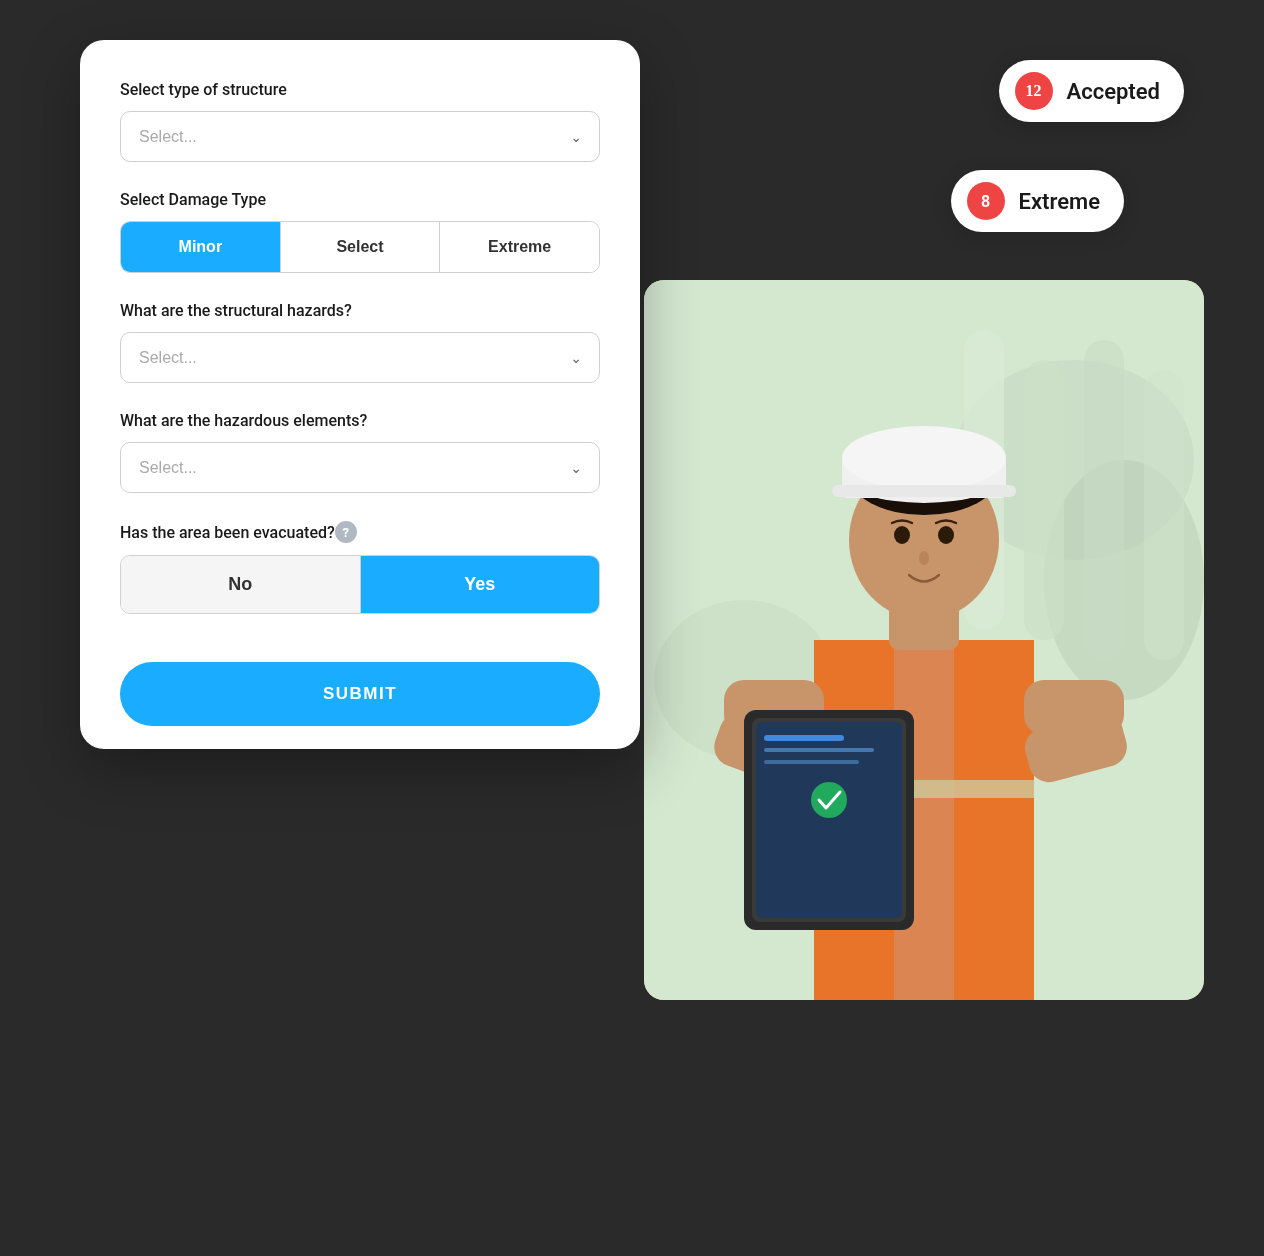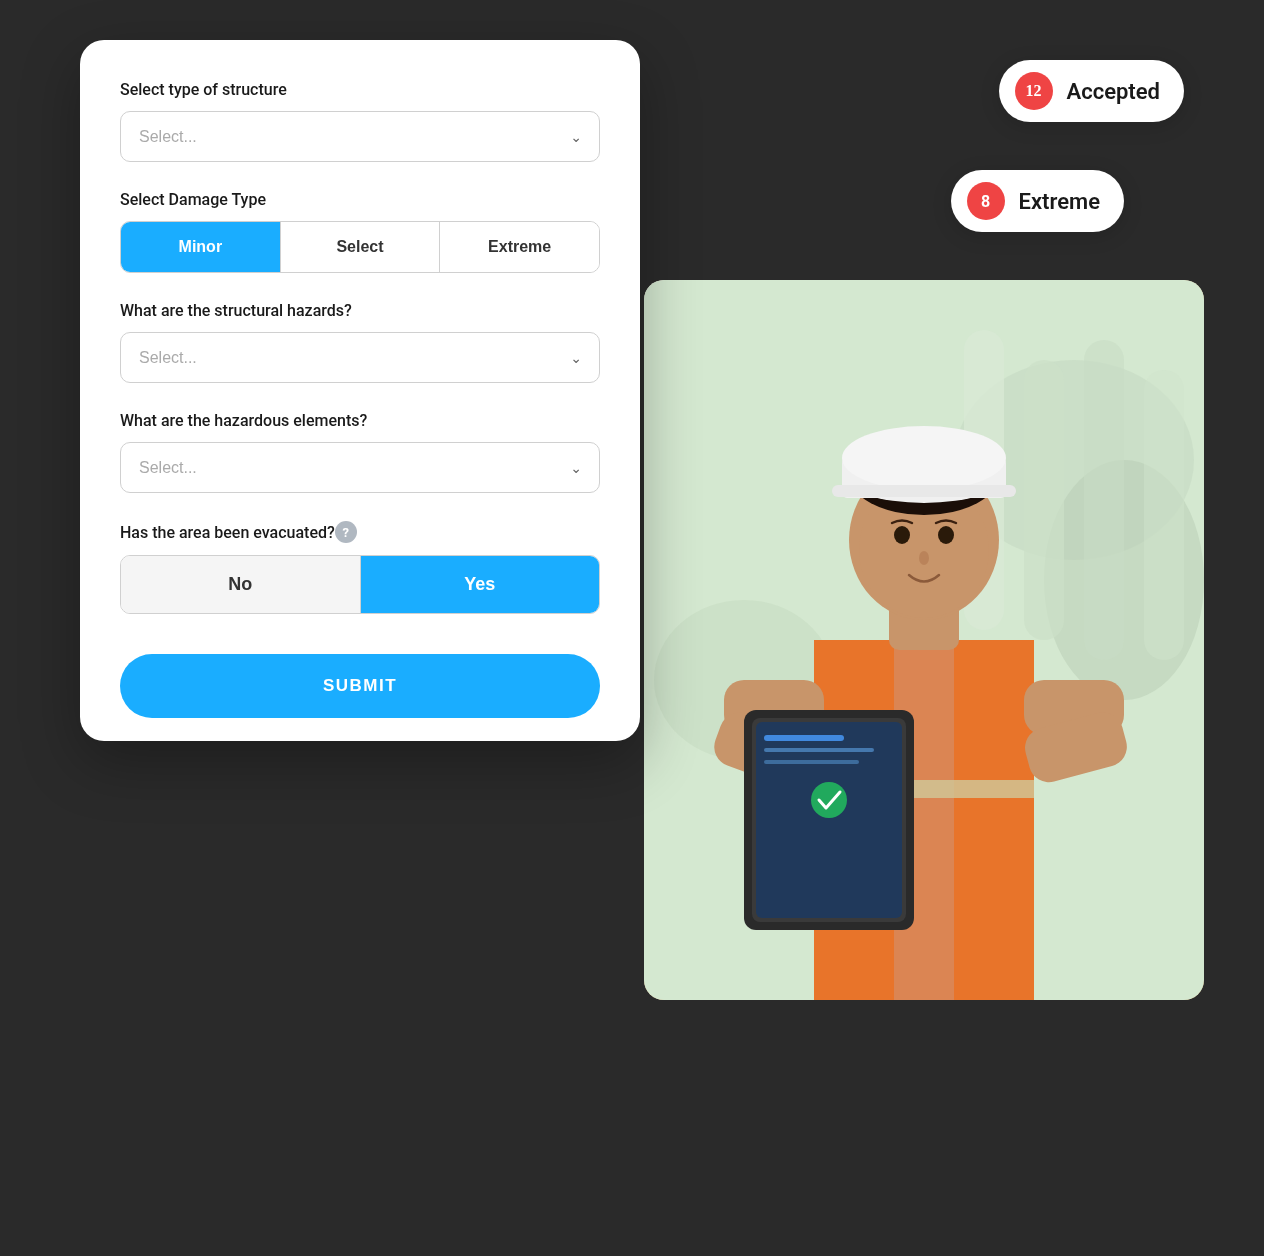"SUBMIT" .submit-btn { margin-top: 12px -> 20px }
